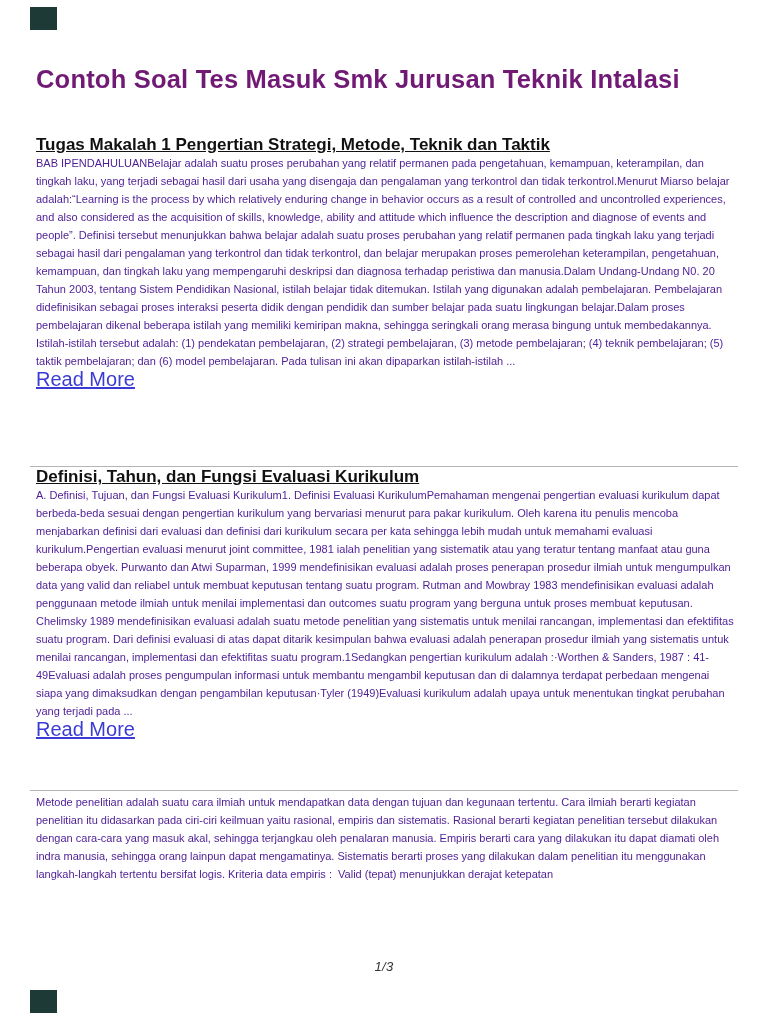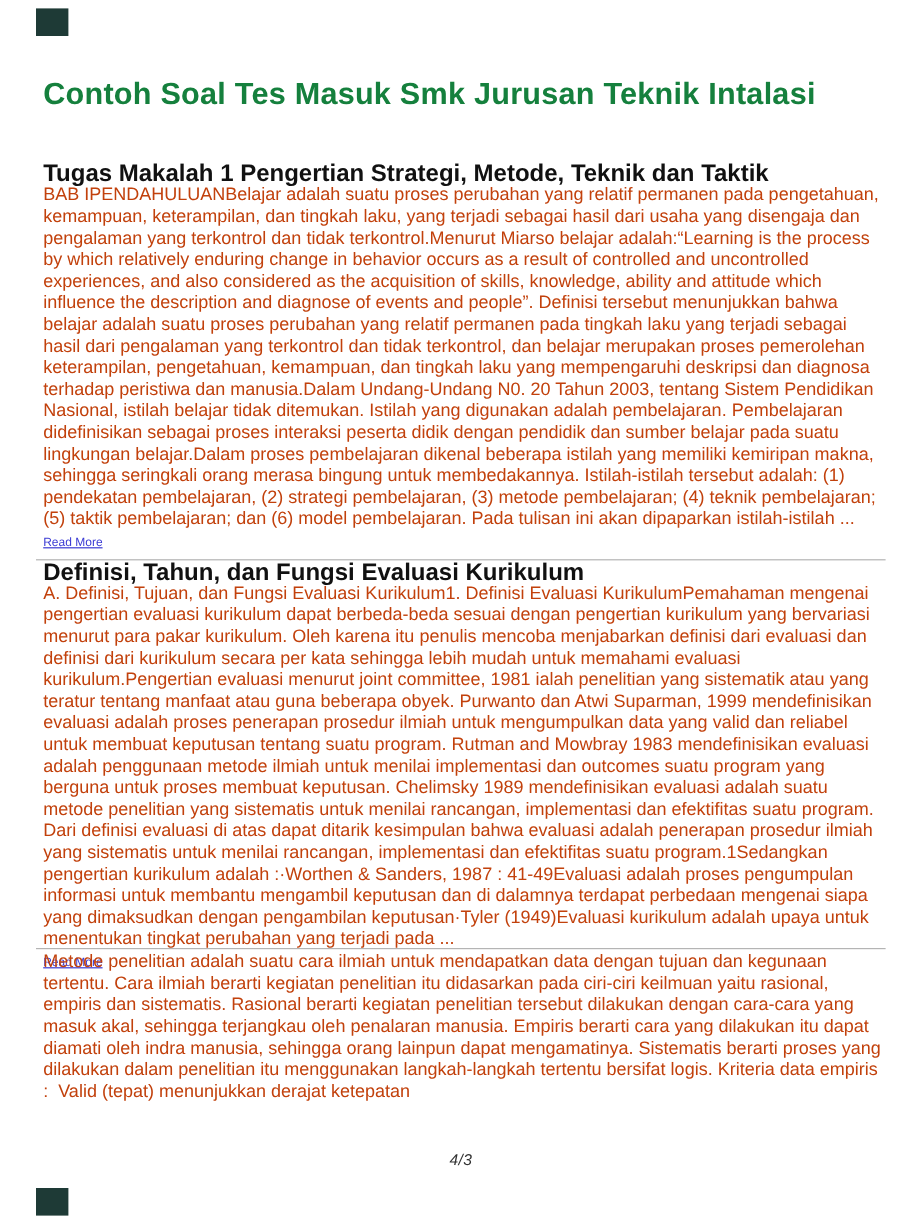"Contoh Soal Tes Masuk Smk" .doc-title { color: #15803d -> #701a75 }
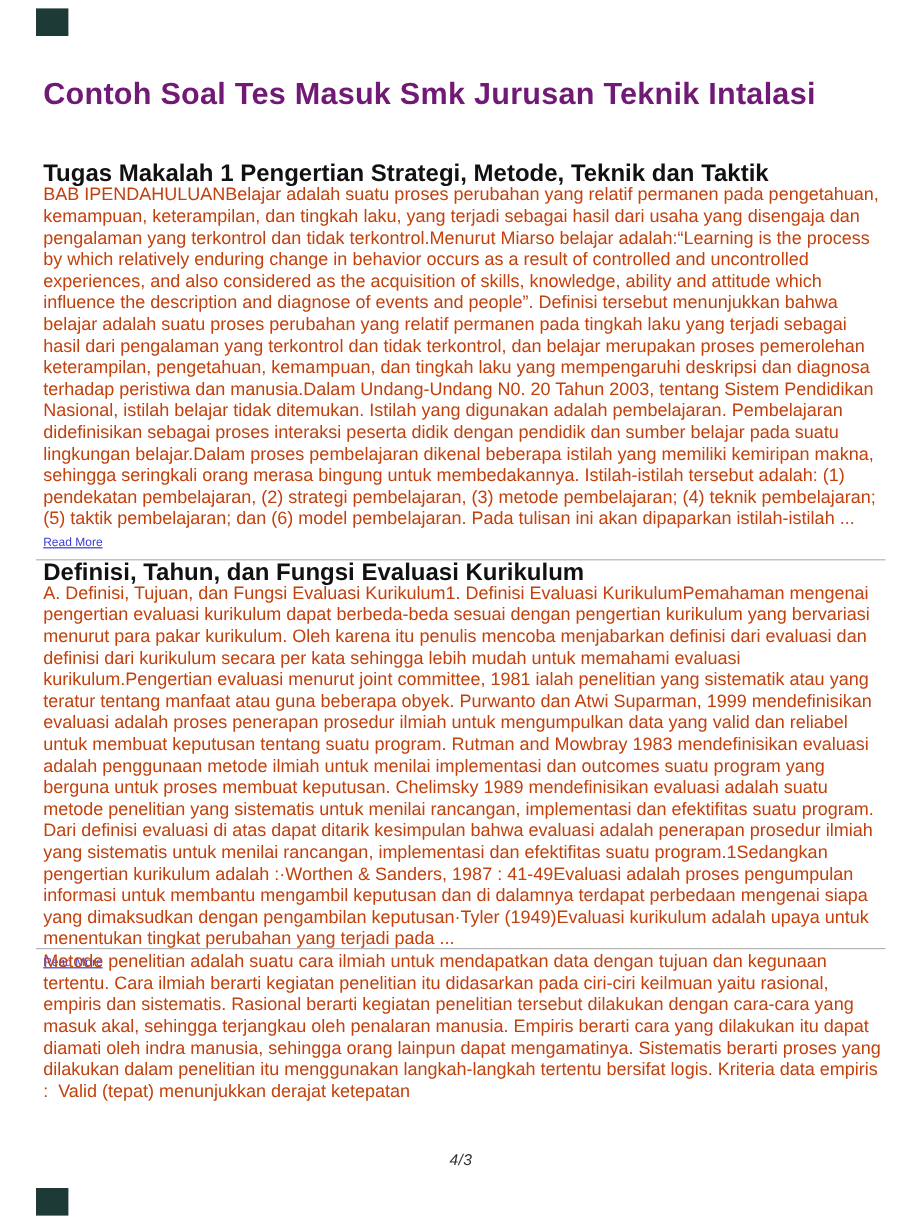"Tugas Makalah 1 Pengertian Strategi," .section h2 { font-size: 20px -> 17px; text-decoration: none -> underline }
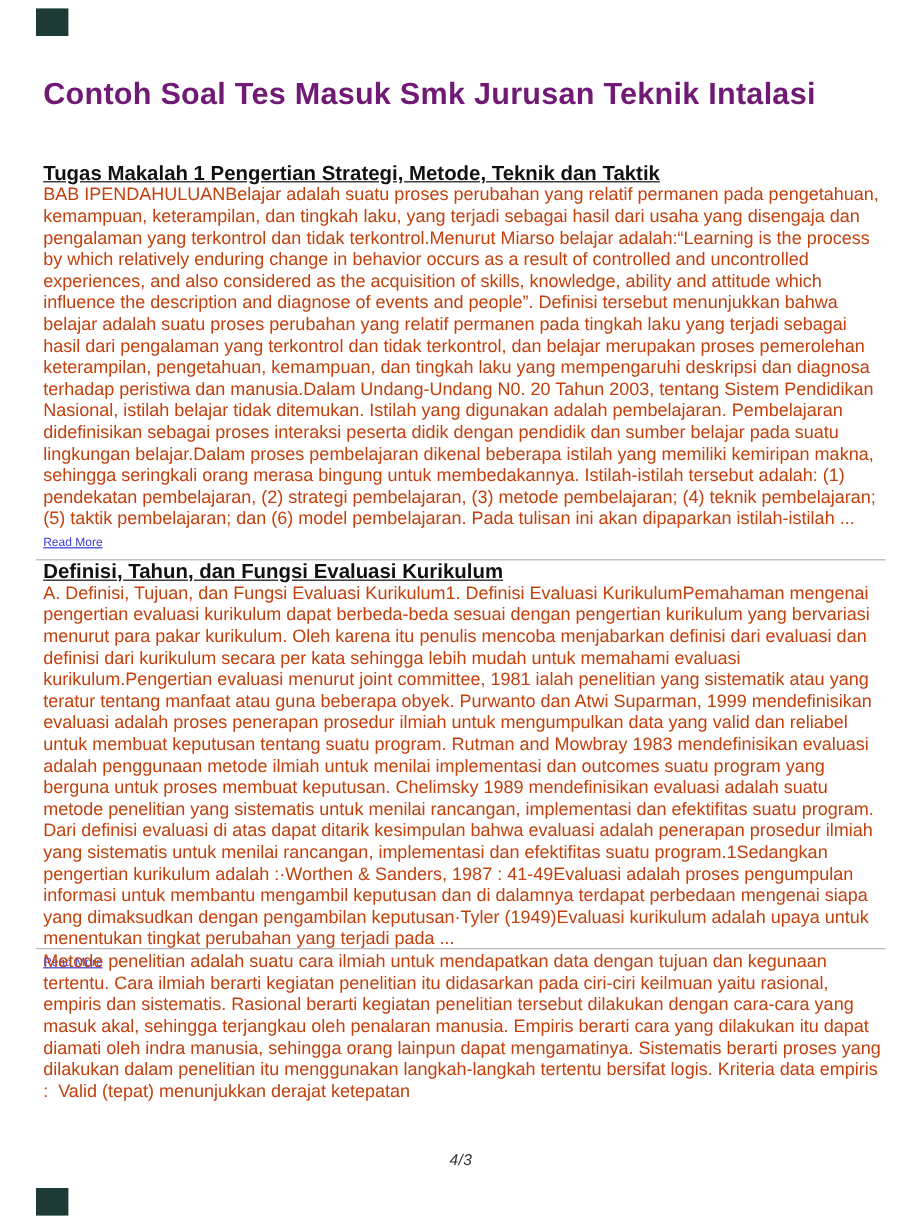"BAB IPENDAHULUANBelajar adalah suatu" .section p { color: #c2410c -> #4c1d95; font-size: 15px -> 11px }
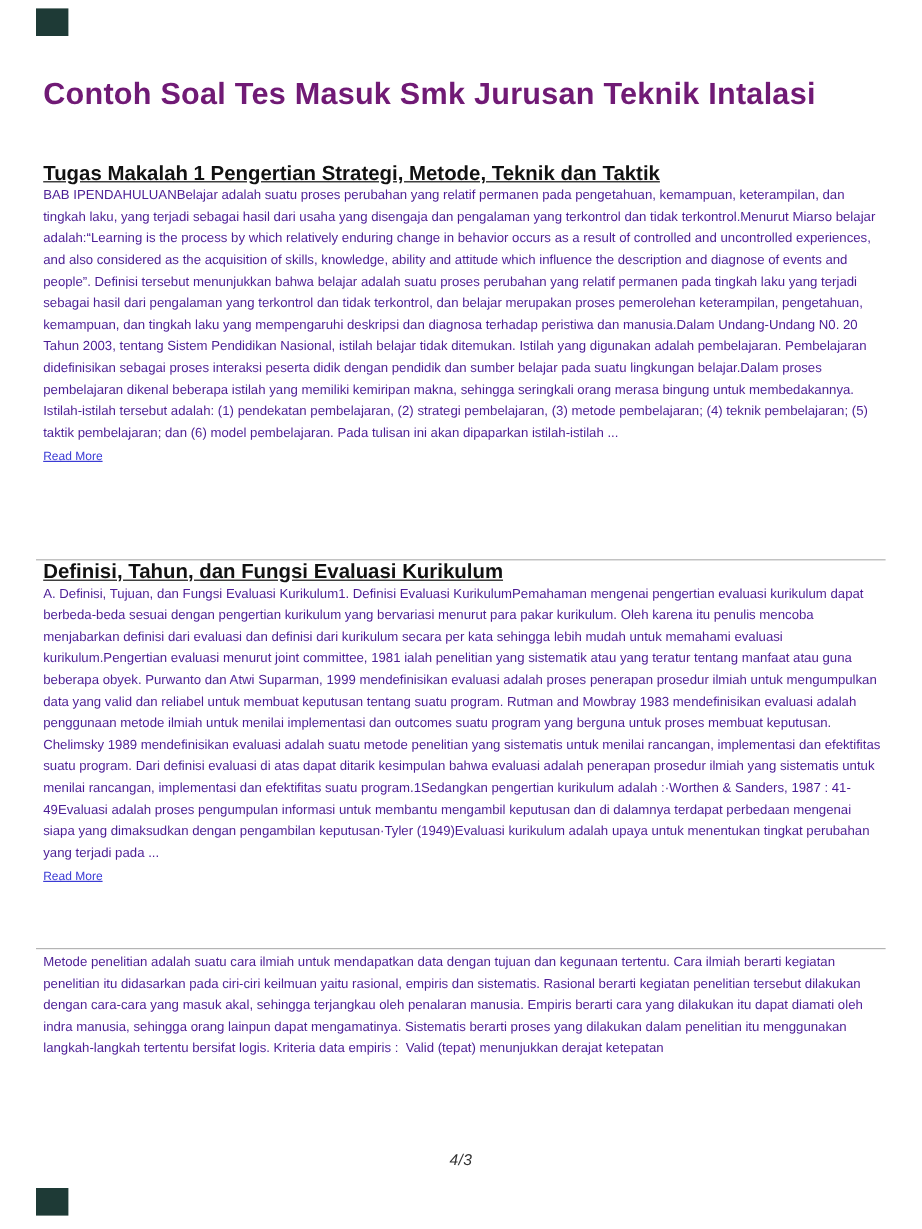"Read More" .read-more { font-size: 10px -> 20px }
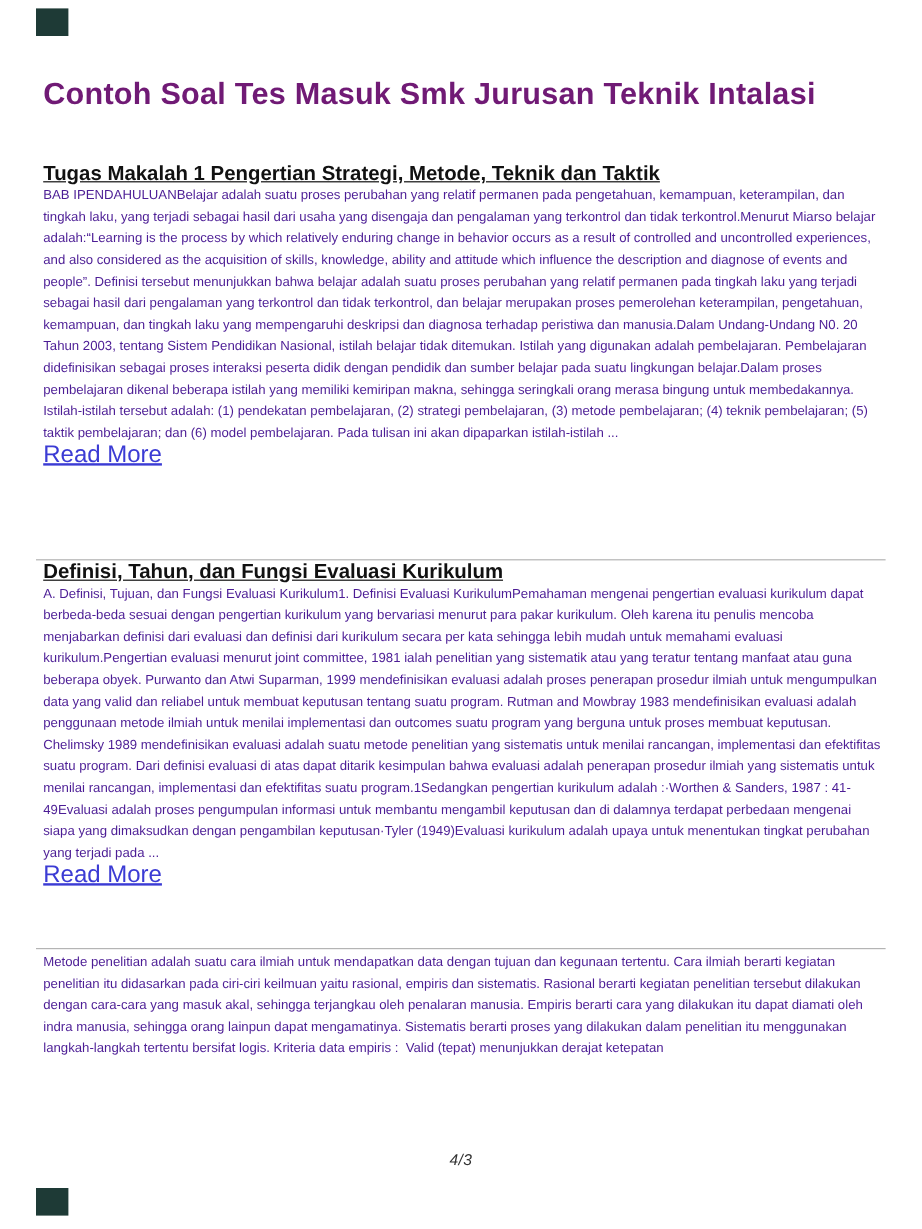"4/3" div.page-footer { text: 4/3 -> 1/3 }
